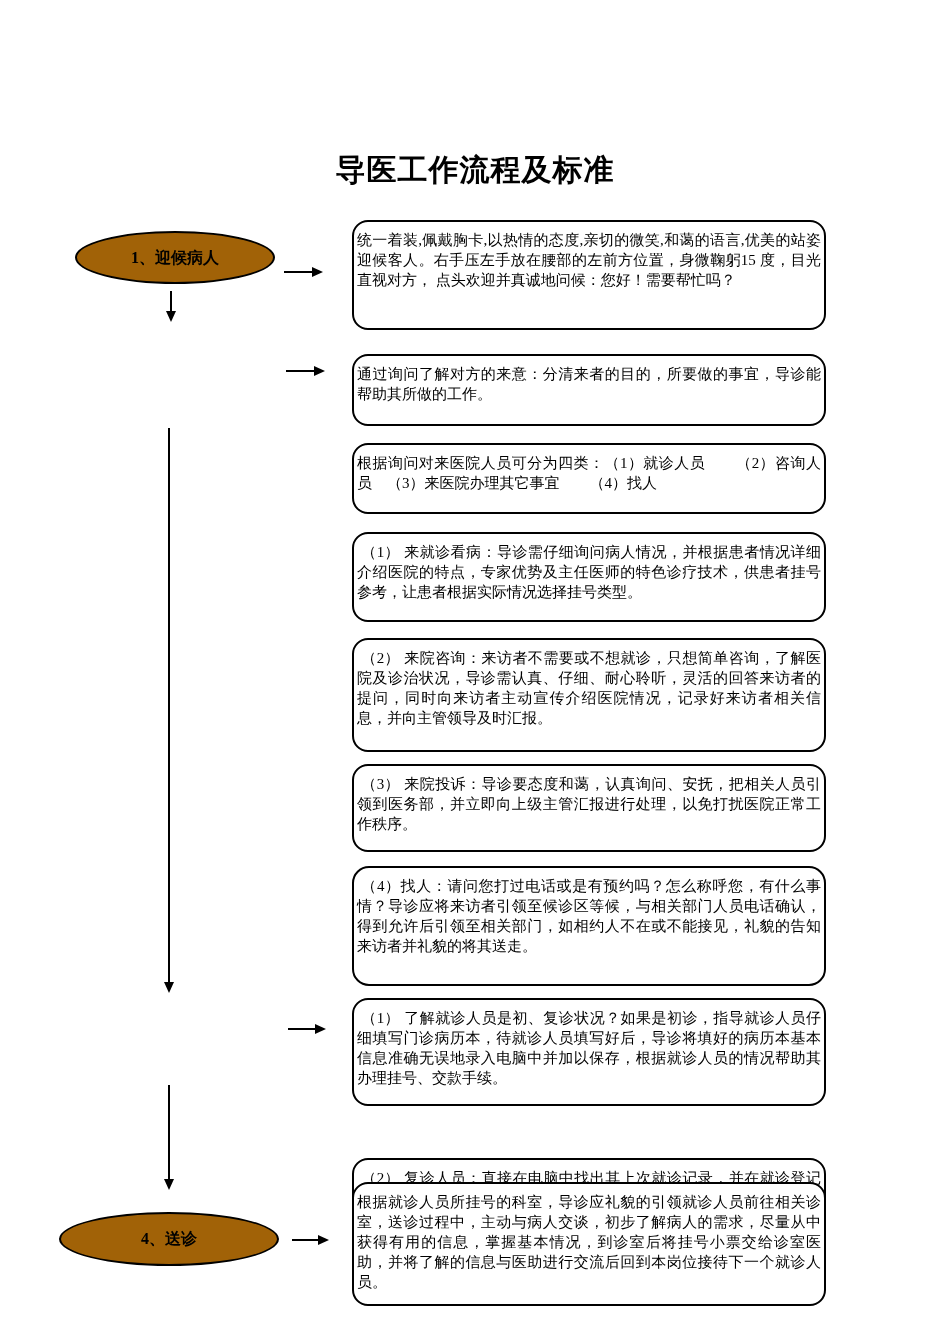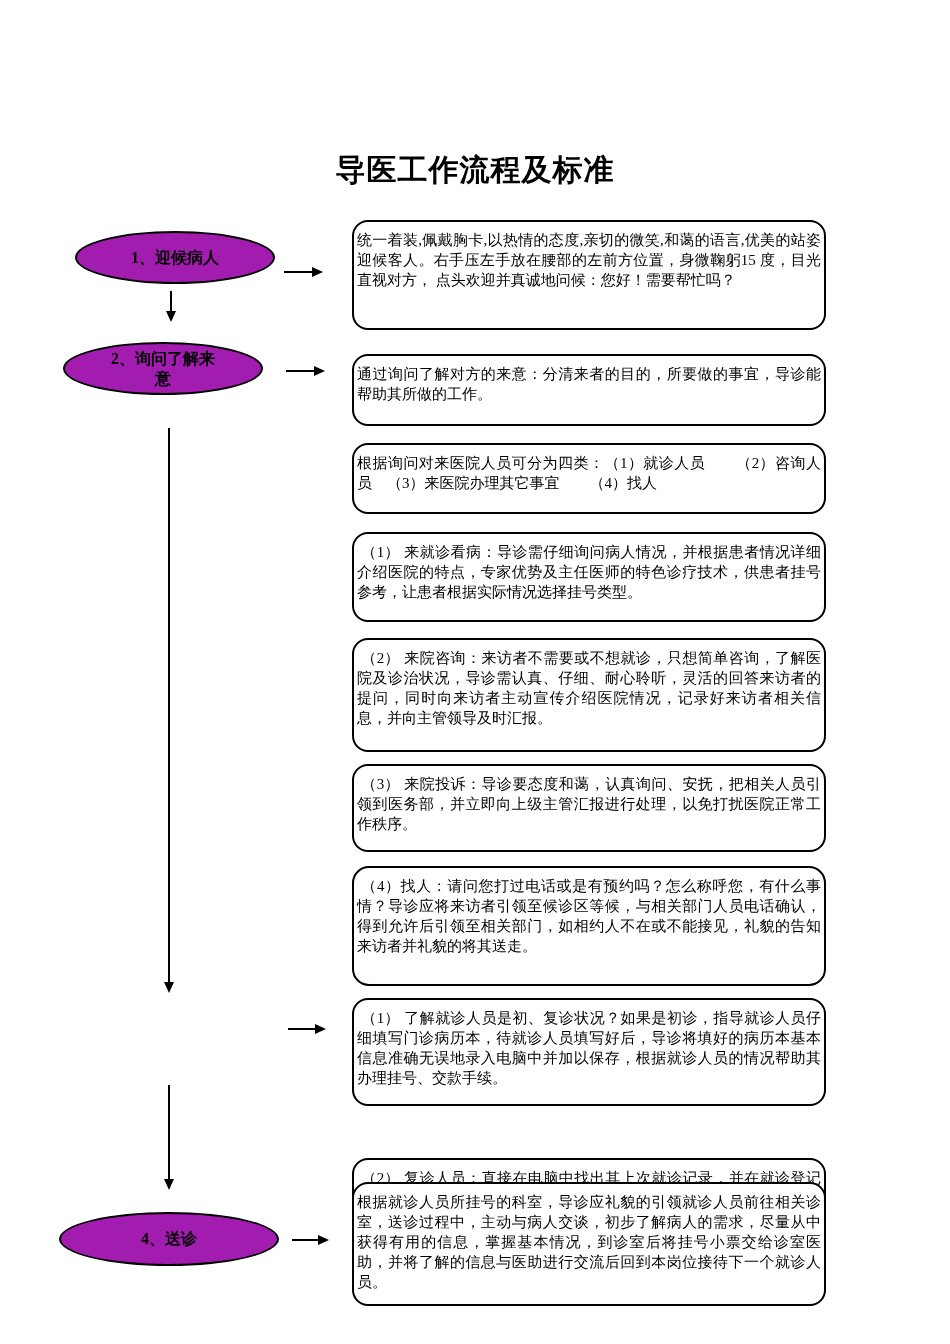"1、迎候病人" .ellipse { background: #a21caf -> #a16207 }
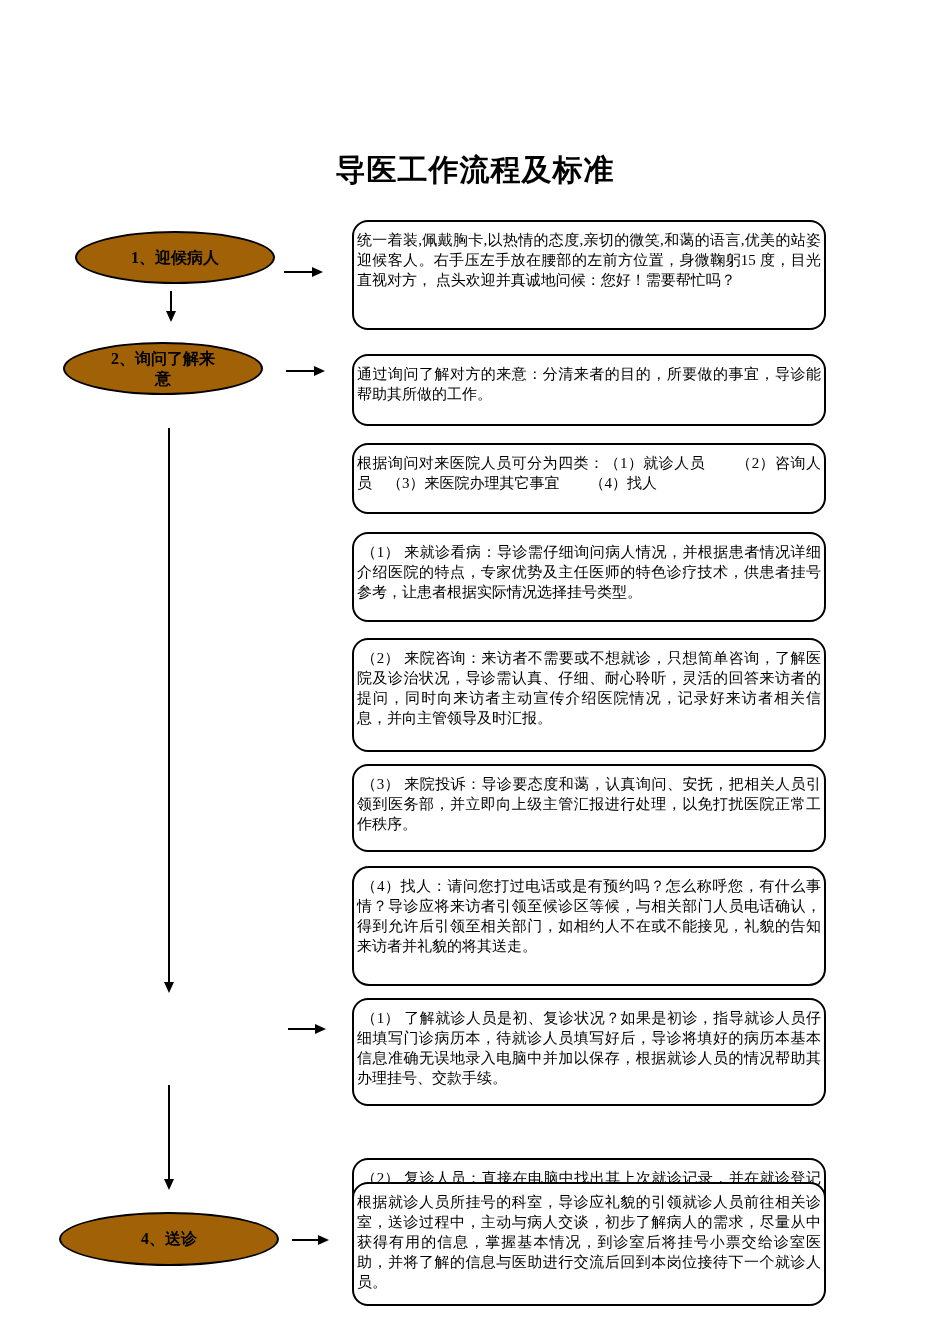"2、询问了解来意" div.ellipse { html: <div> <span>2、询问了解来意</span> </div> -> none }
